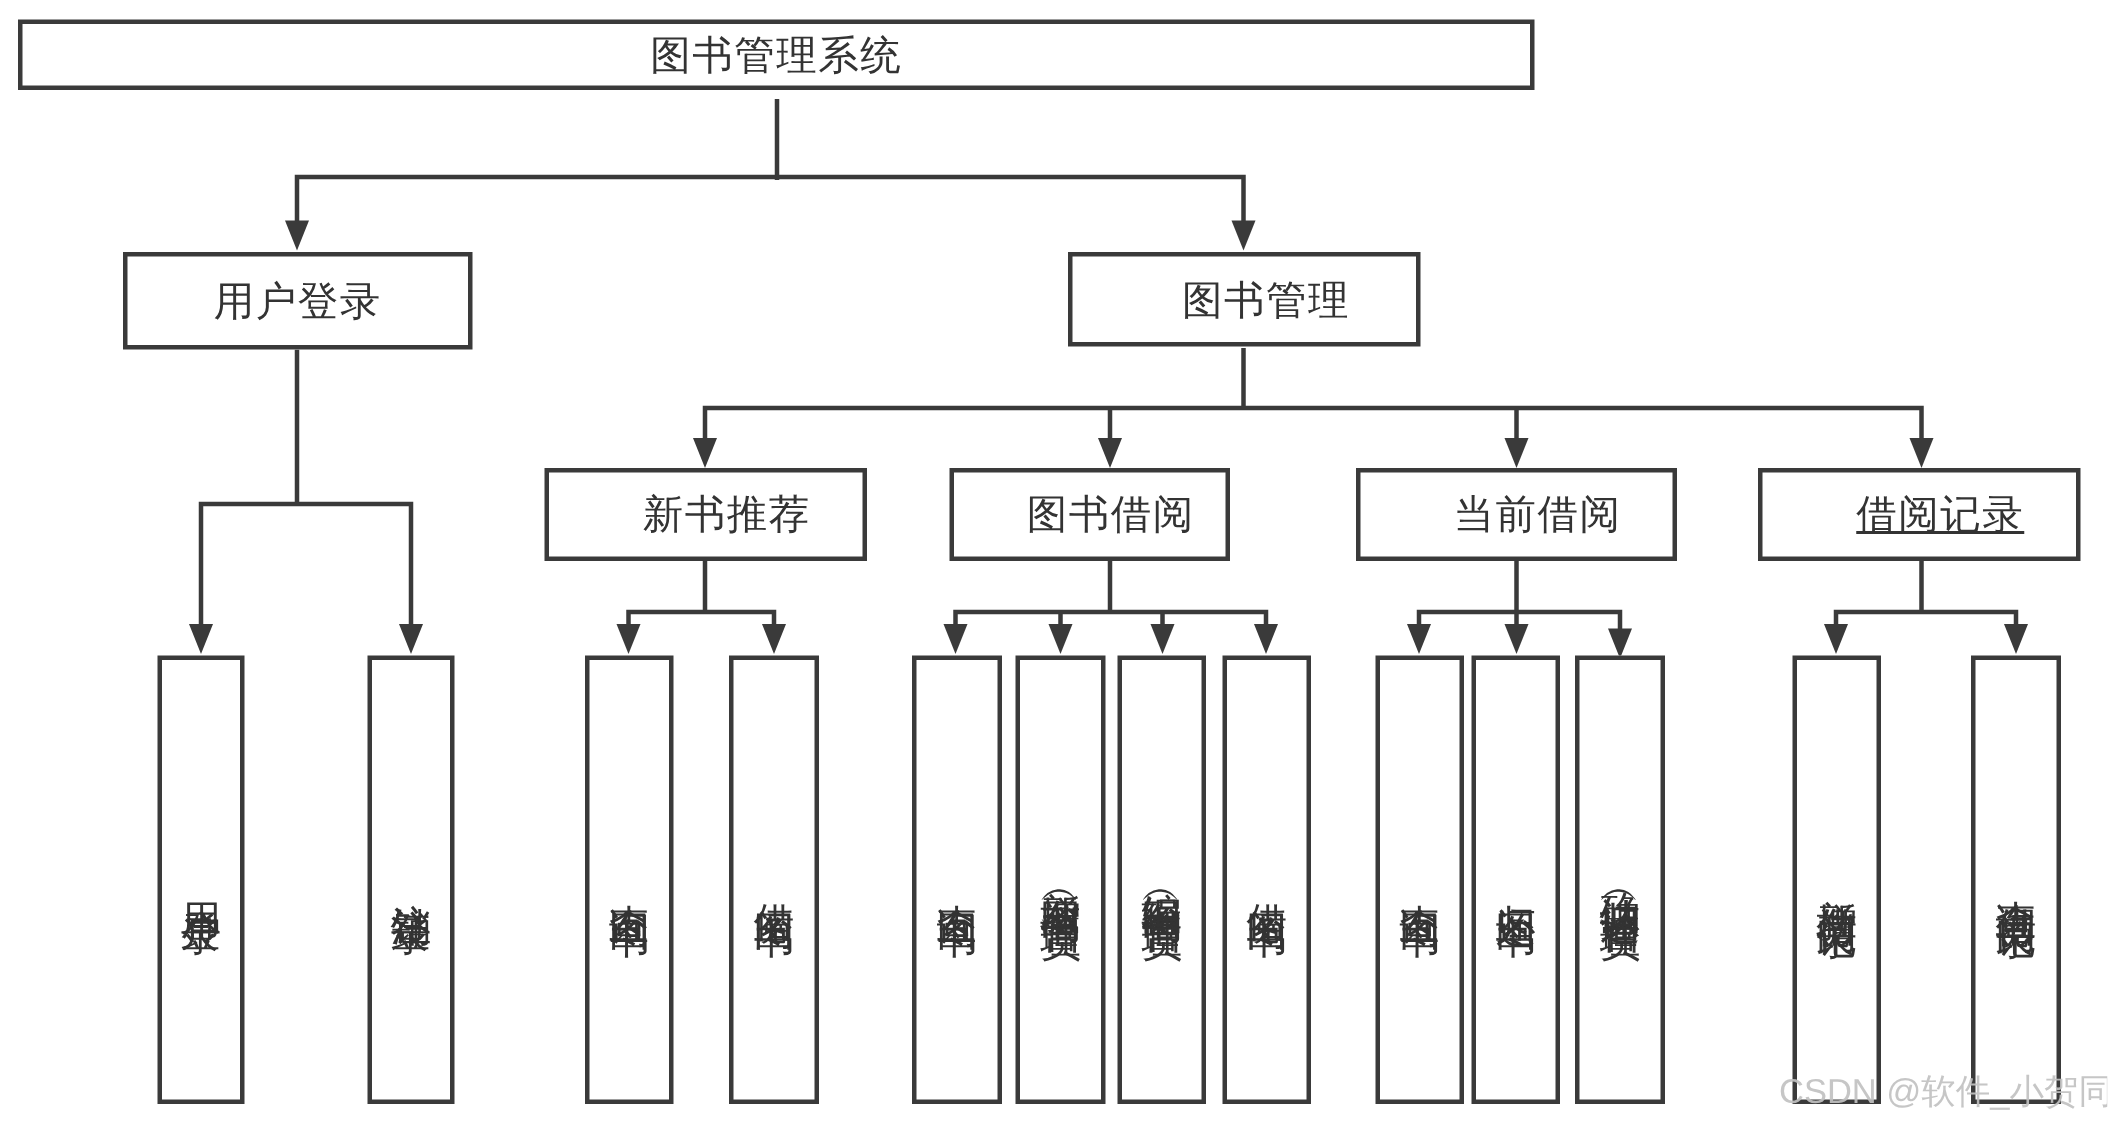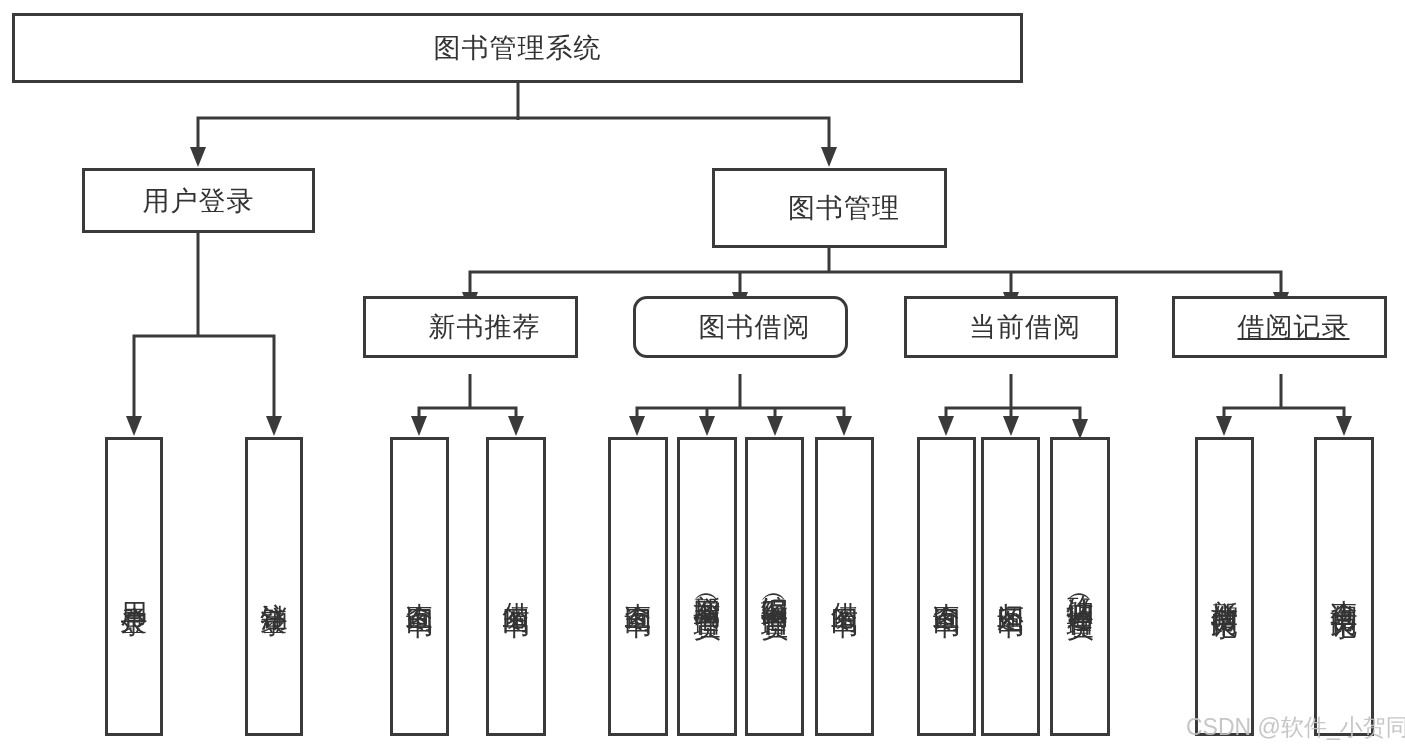"图书管理系统" .box.root { height: 70px -> 47px }
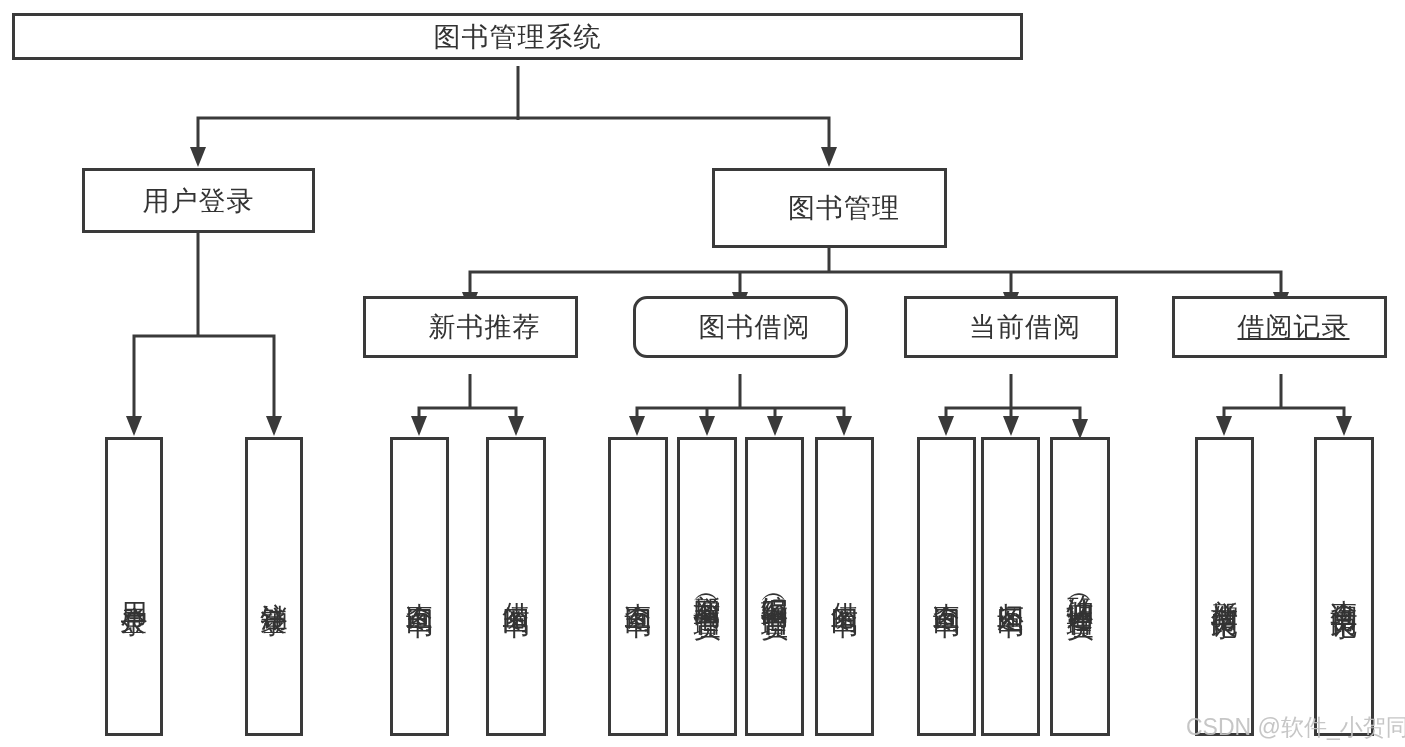"图书管理" .box.lvl2b { height: 80px -> 63px }
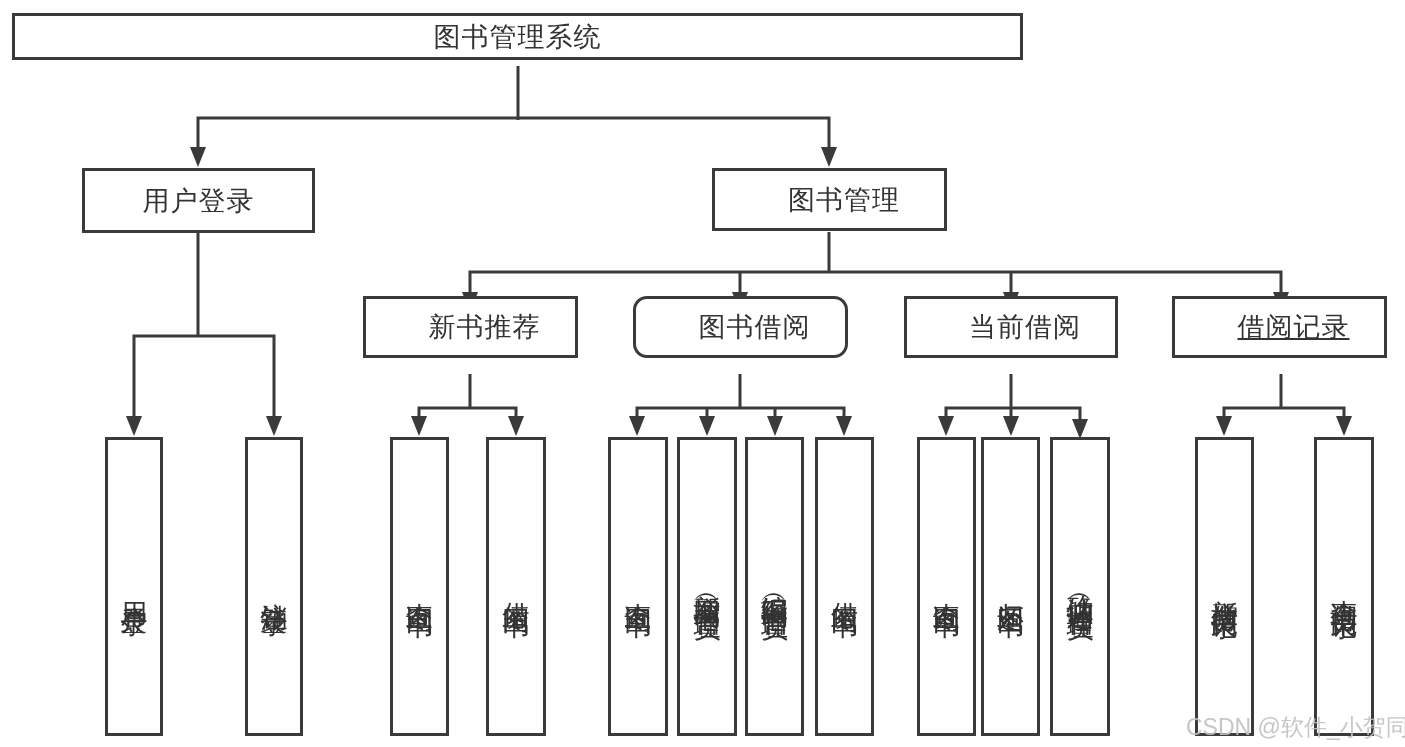"新书推荐" .box.lvl3 { top: 296px -> 312px }
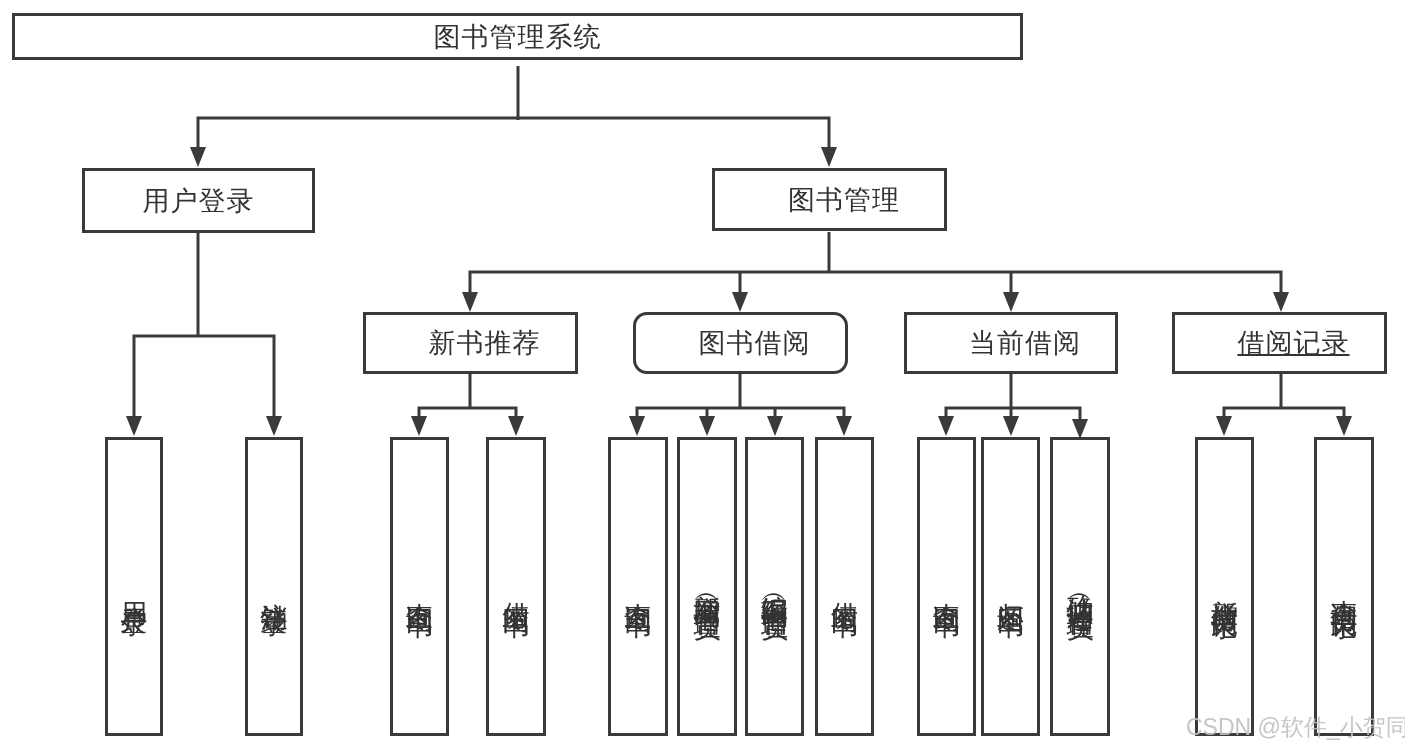"图书借阅" .box.l3b { border-radius: 14px -> none; width: 215px -> 187px }
